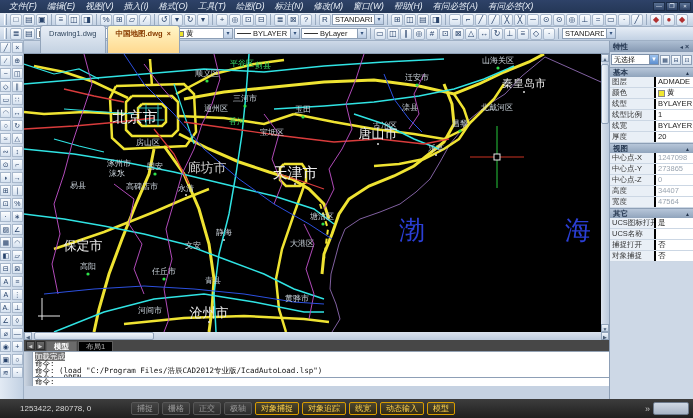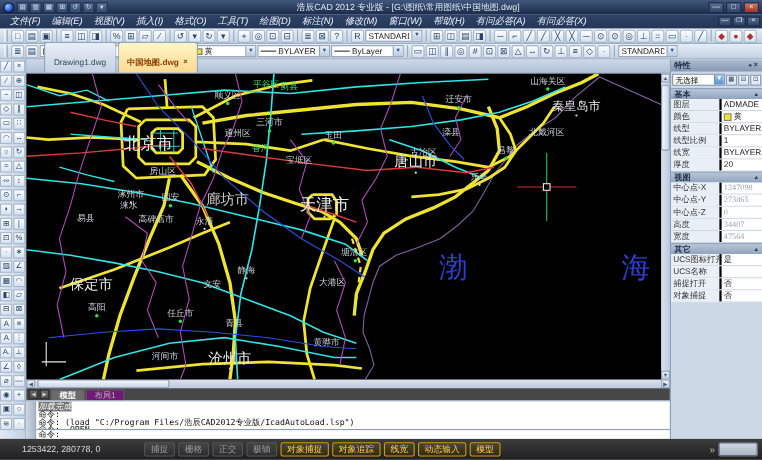"浩辰CAD 2012 专业版 - [G:\图纸\常用图纸\中国地图.dwg]" div.titlebar { html: <div> <div></div> <div> <div>▤</div> <div>▥</div> <div>▦</div> <div>⊞</div> <div>↺</div> <div>↻</div> <div>▾</div> </div> <div>浩辰CAD 2012 专业版 - [G:\图纸\常用图纸\中国地图.dwg]</div> <div>—</div> <div>□</div> <div>×</div> </div> -> none }
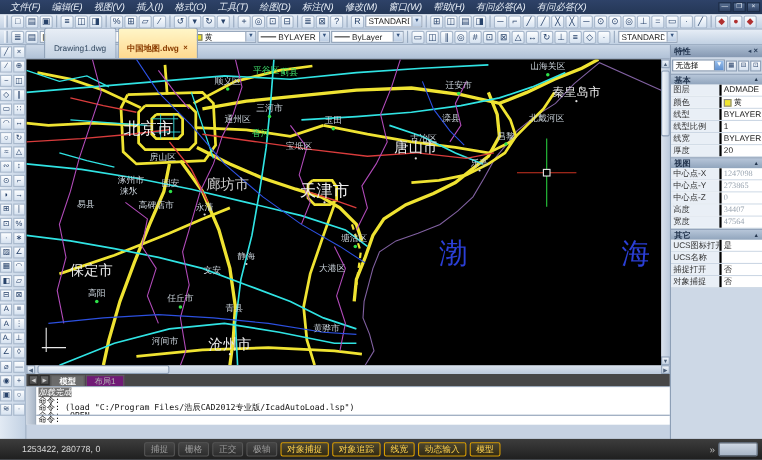"Drawing1.dwg" .doctab { padding: 12px 8px -> 2px 8px }
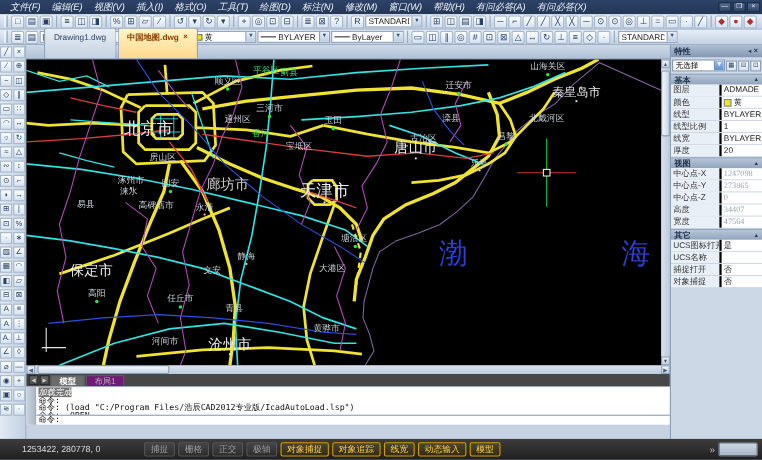"1247098" .pvalue.muted { font-family: Liberation Serif, serif -> none }
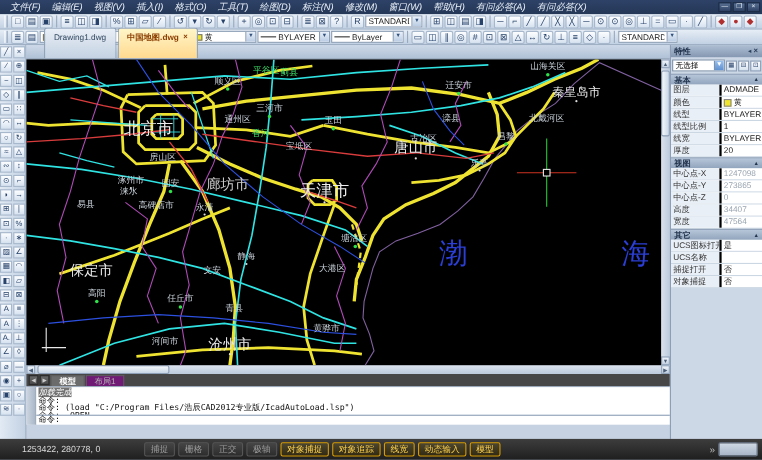"布局1" .mtab { background: #701a75 -> #000000 }
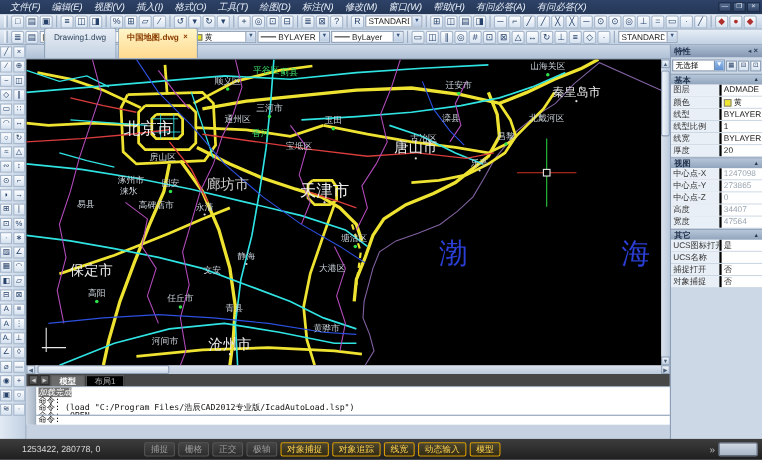"加载完成" .cmd-line .sel { font-style: italic -> none }
